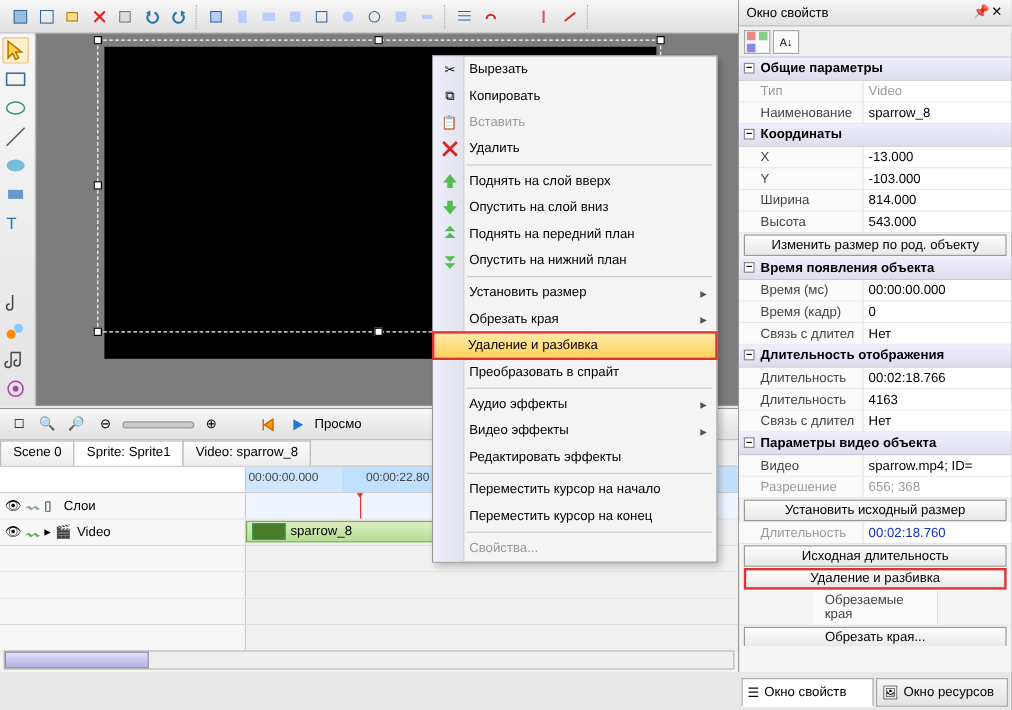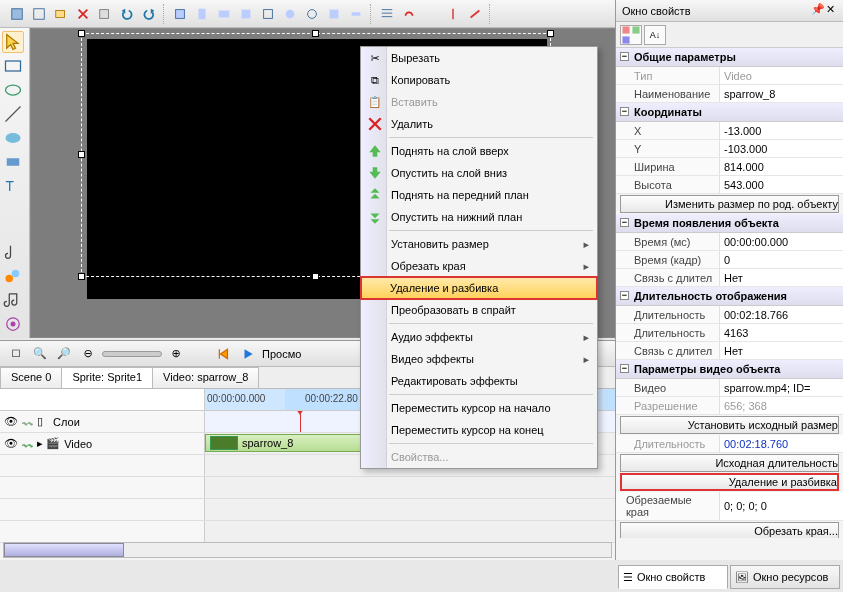"Изменить размер по род. объекту" .pbtn { text-align: right -> center }
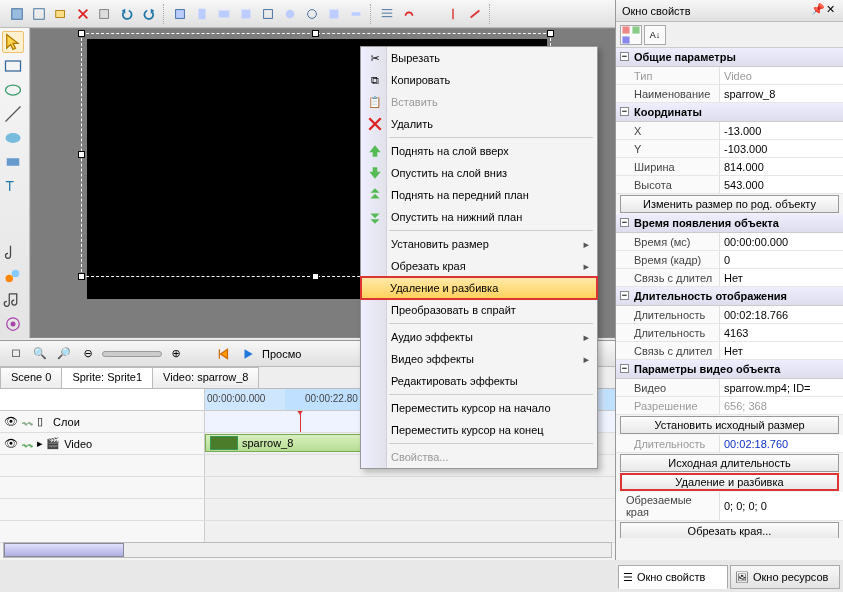"0; 0; 0; 0" div.pcell-r { html: <div>0; 0; 0; 0</div> -> none }
